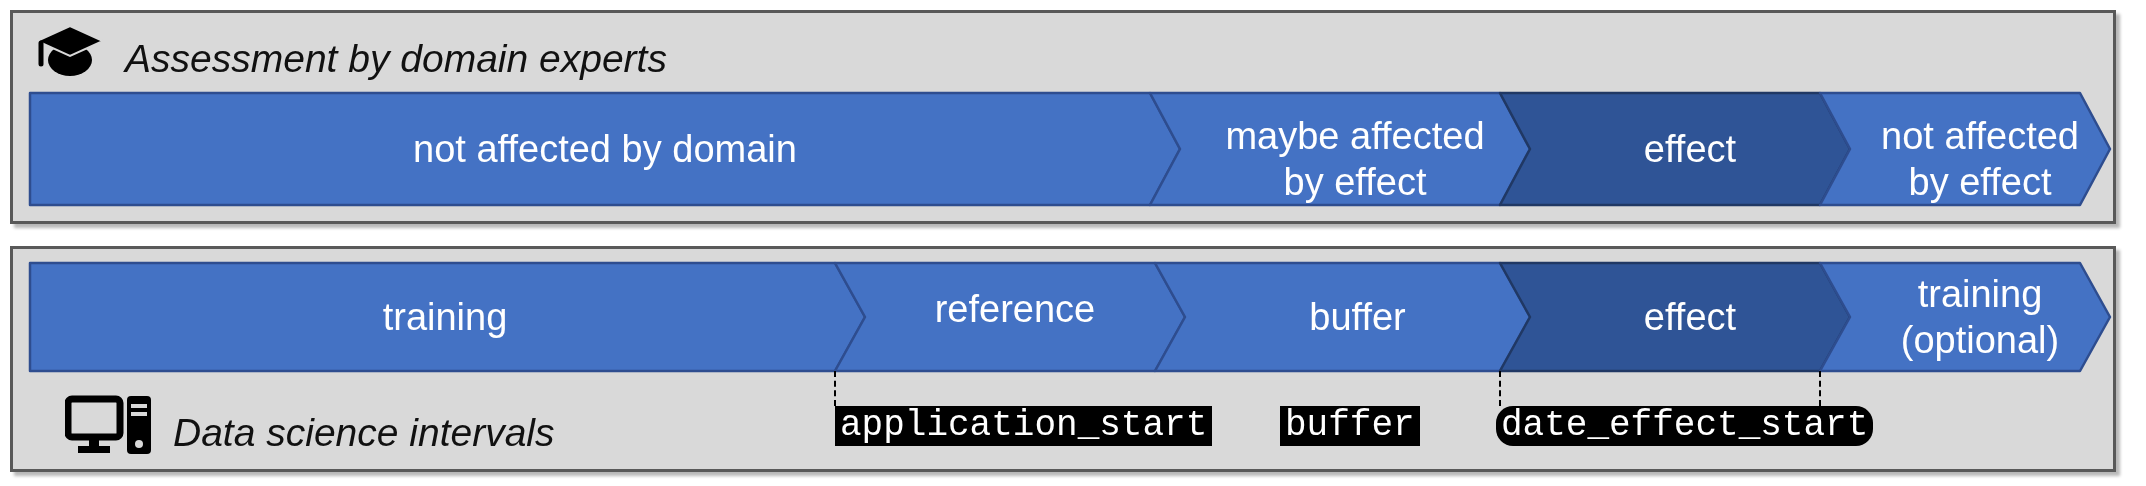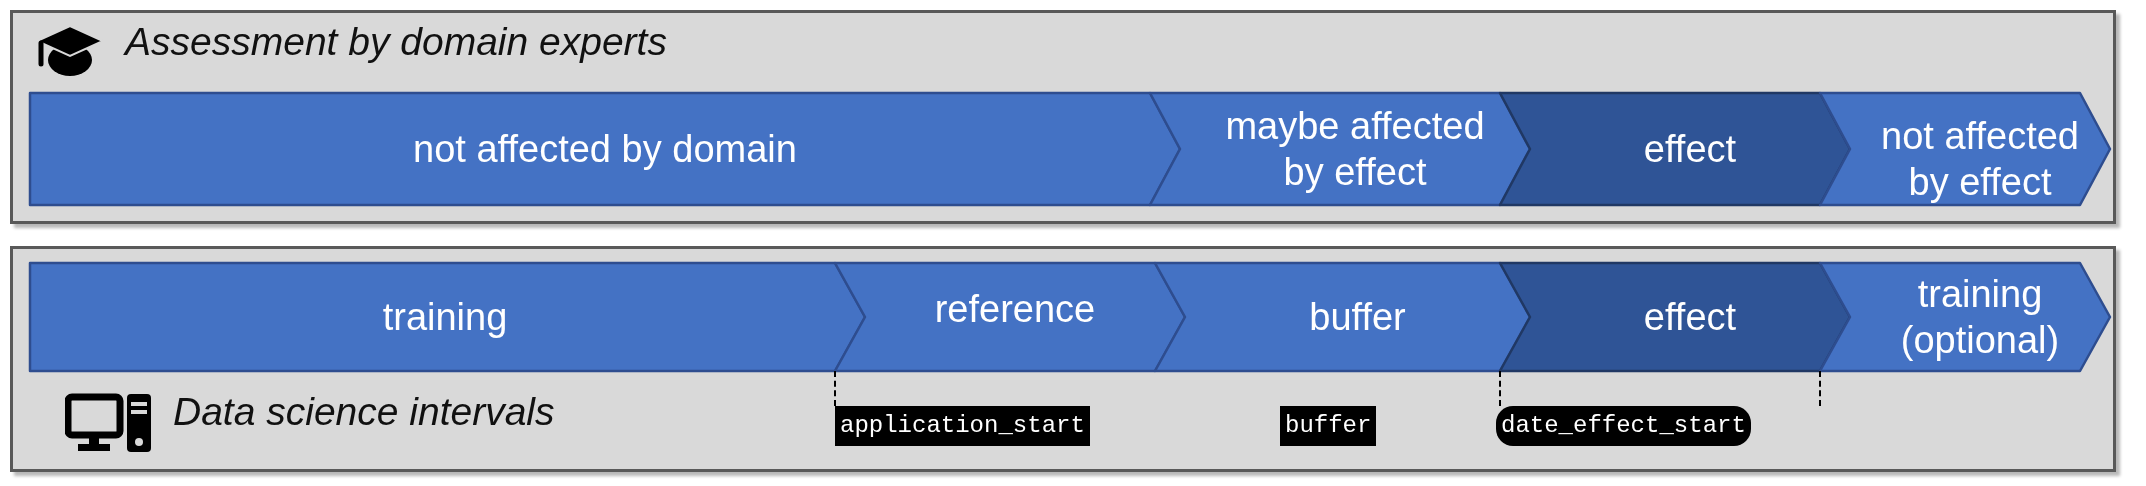"Assessment by domain experts" .panel-header { align-items: flex-start -> flex-end }
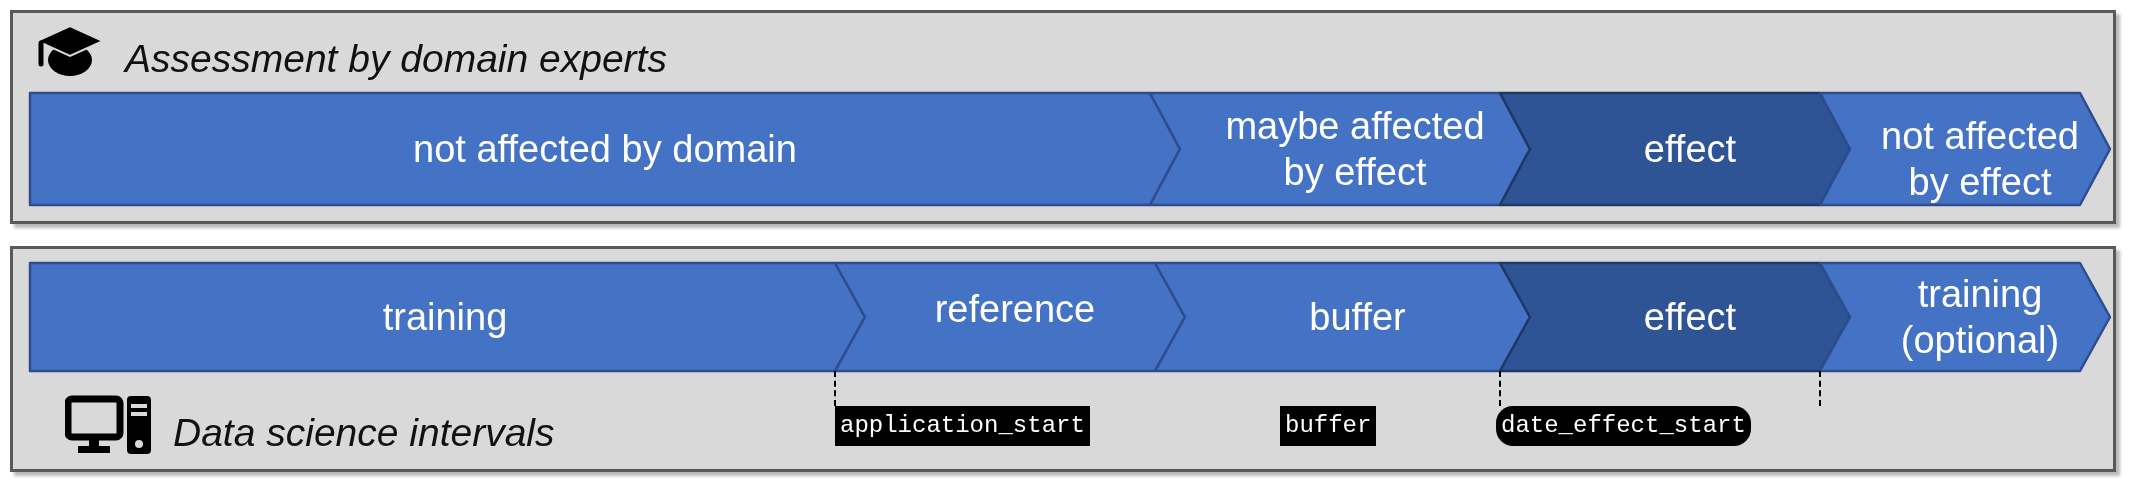"maybe affected" div.bar-label { justify-content: none -> flex-end }
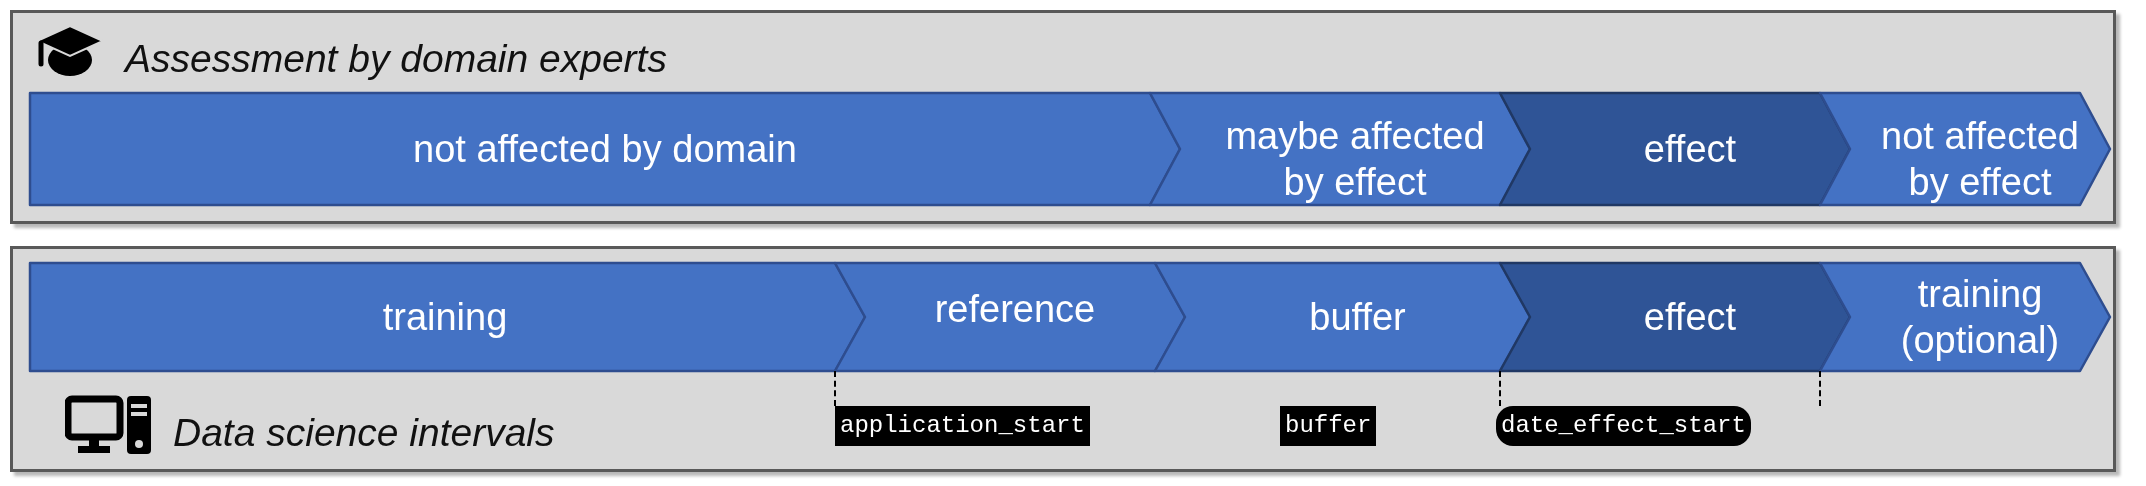"application_start" .marker-label { font-size: 24px -> 36px }
